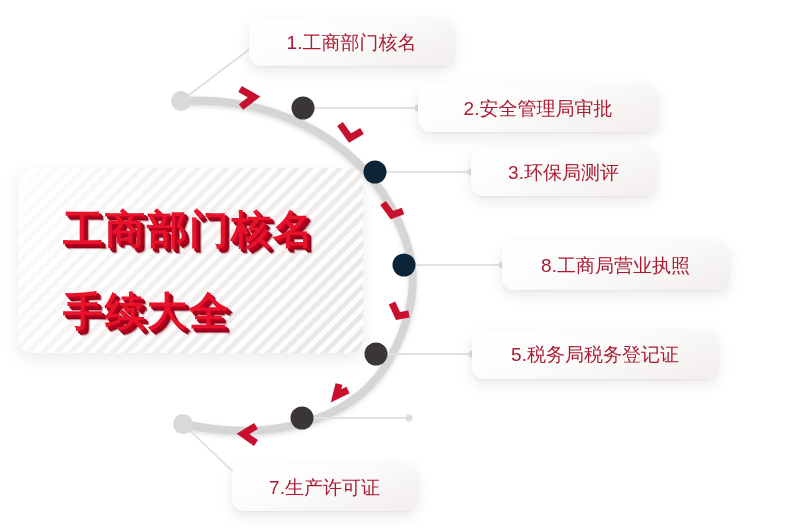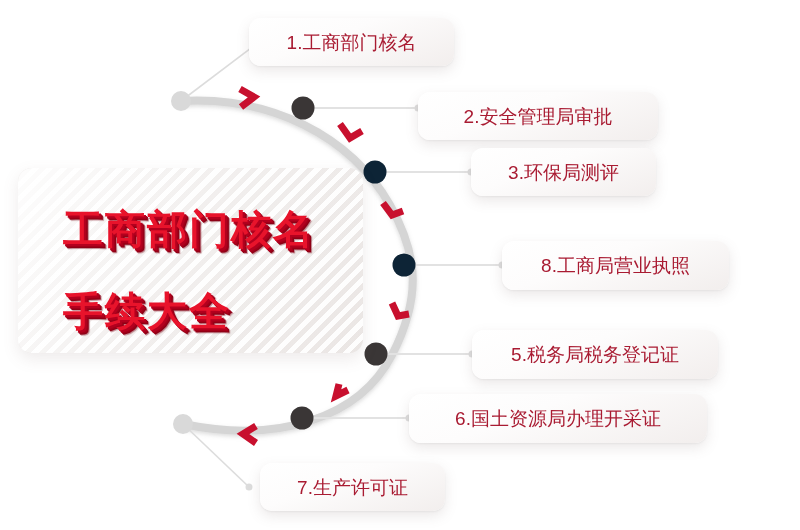"2.安全管理局审批" div.pill { top: 92px -> 84px }
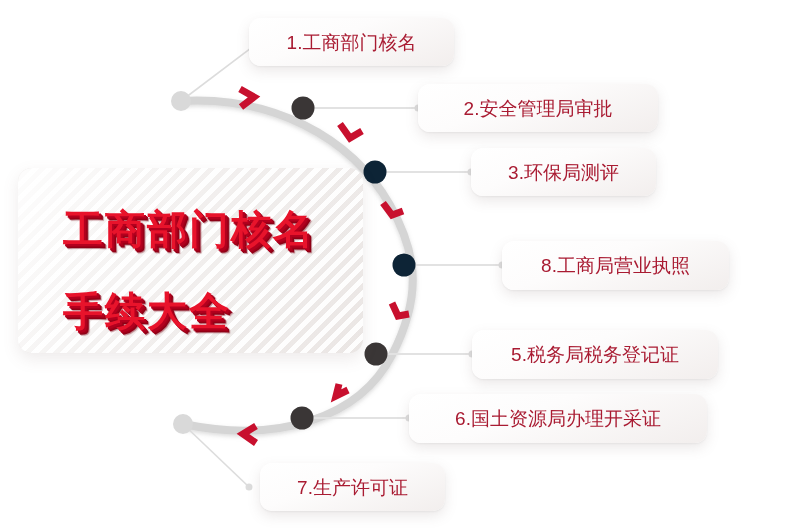"6.国土资源局办理开采证" div.pill { html: <div> <span>6.国土资源局办理开采证</span> </div> -> none }
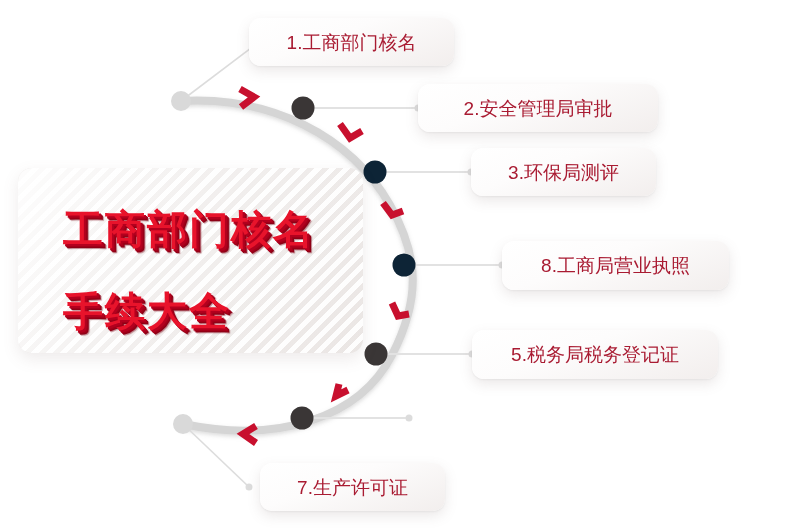"7.生产许可证" div.pill { left: 260px -> 232px }
